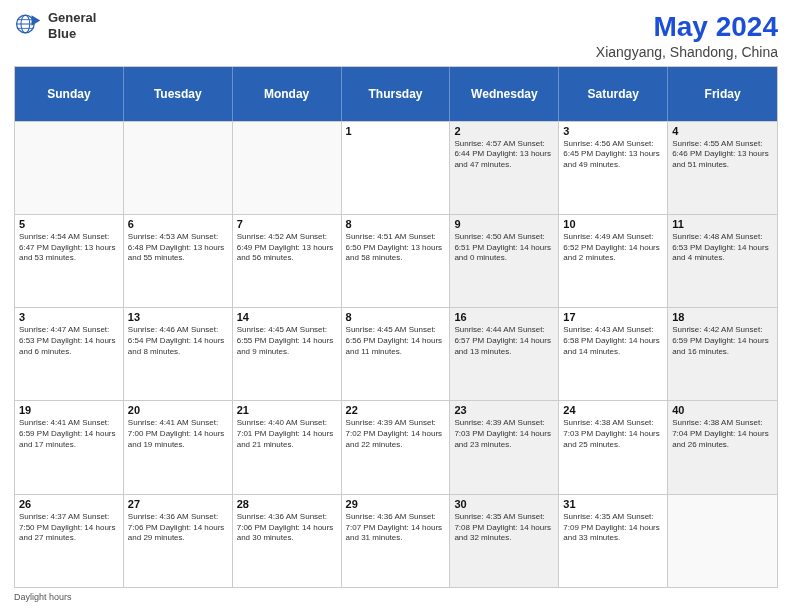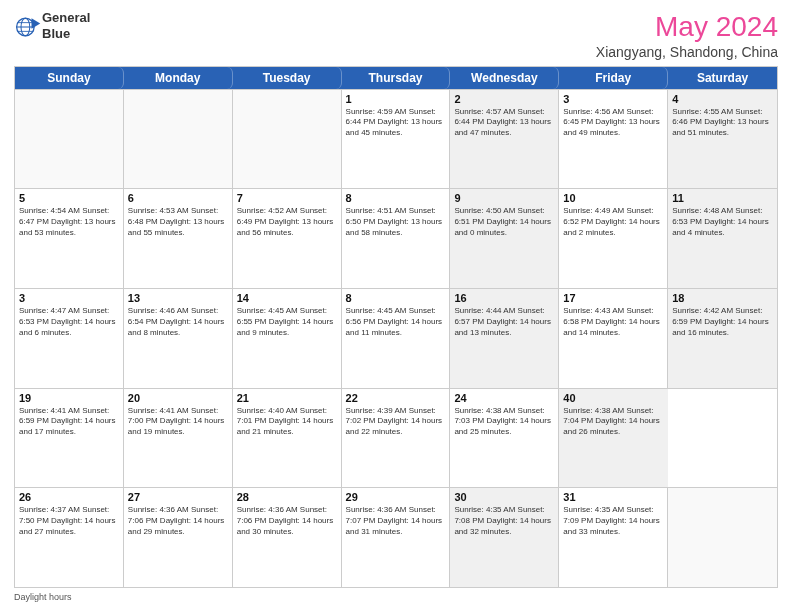"General" .logo { align-items: flex-end -> flex-start; gap: 0 -> 6px }
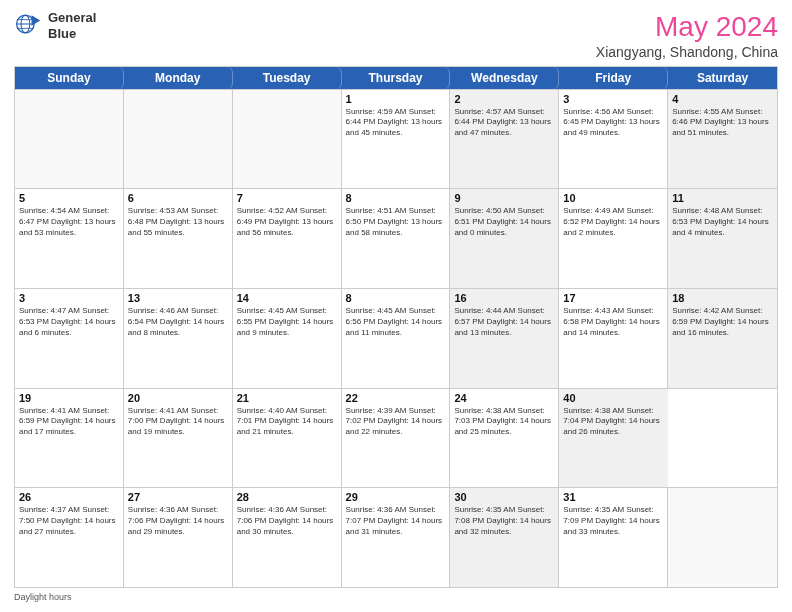"May 2024" .main-title { color: #ec4899 -> #1d4ed8; font-weight: normal -> bold }
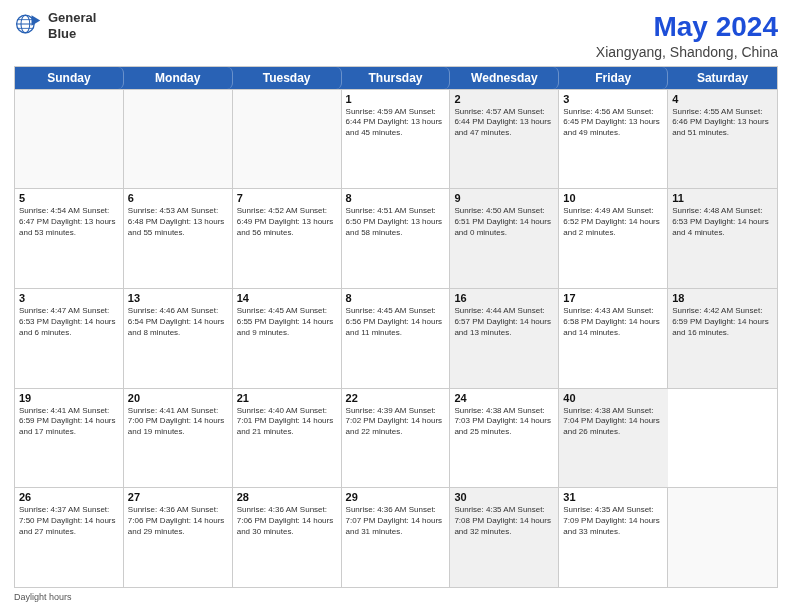"Sunday" .cal-header-cell { border-radius: 6px -> none; padding: 4px 2px -> 20px 2px }
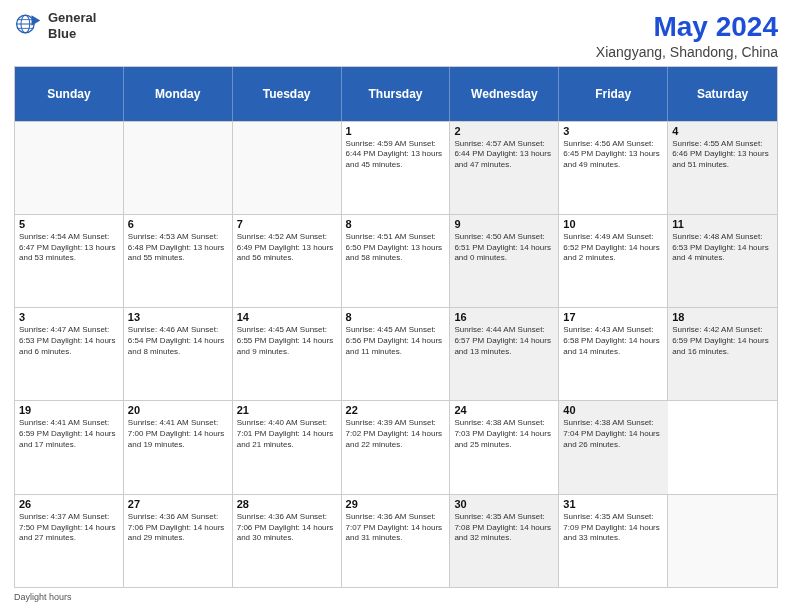"Monday" div.cal-header-cell { order: before "Tuesday" -> after "Tuesday" }
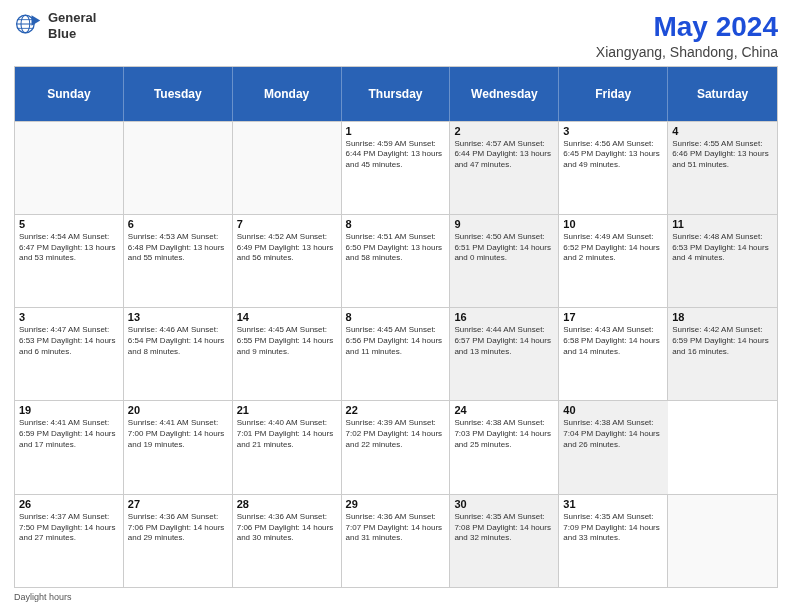"Friday" div.cal-header-cell { order: before "Saturday" -> after "Saturday" }
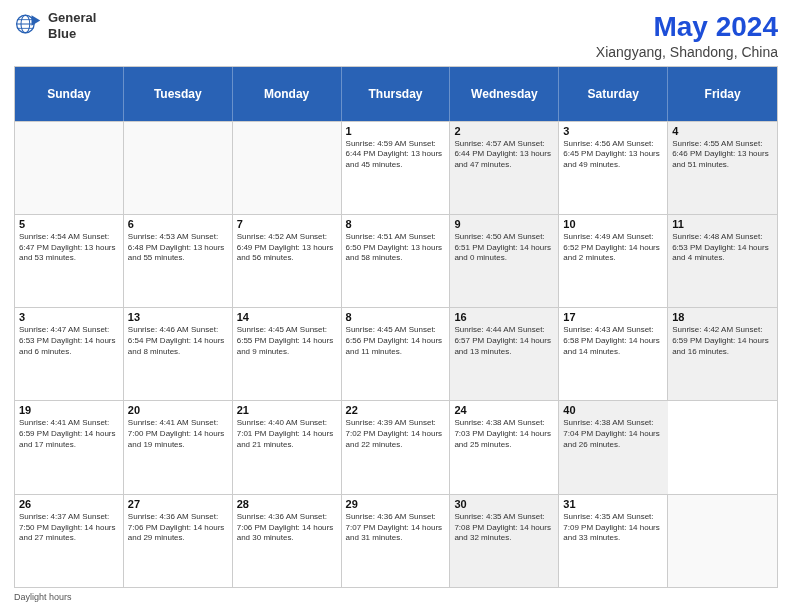"Sunrise: 4:59 AM Sunset: 6:44" div.cell-info { html: <div>Sunrise: 4:59 AM Sunset: 6:44 PM Daylight: 13 hours and 45 minutes.</div> -> none }
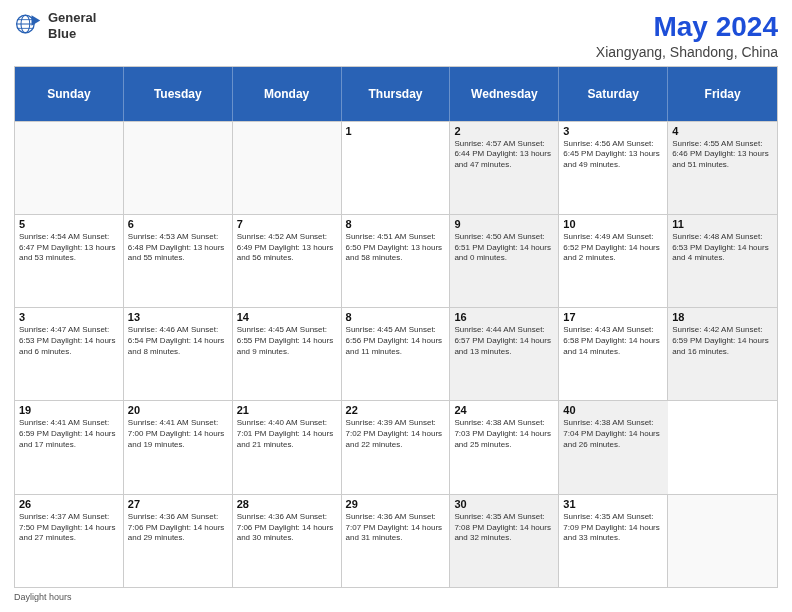"23" div.cal-cell { html: none -> <div> <div>23</div> <div>Sunrise: 4:39 AM Sunset: 7:03 PM Daylight: 14 hours and 23 minutes.</div> </div> }
